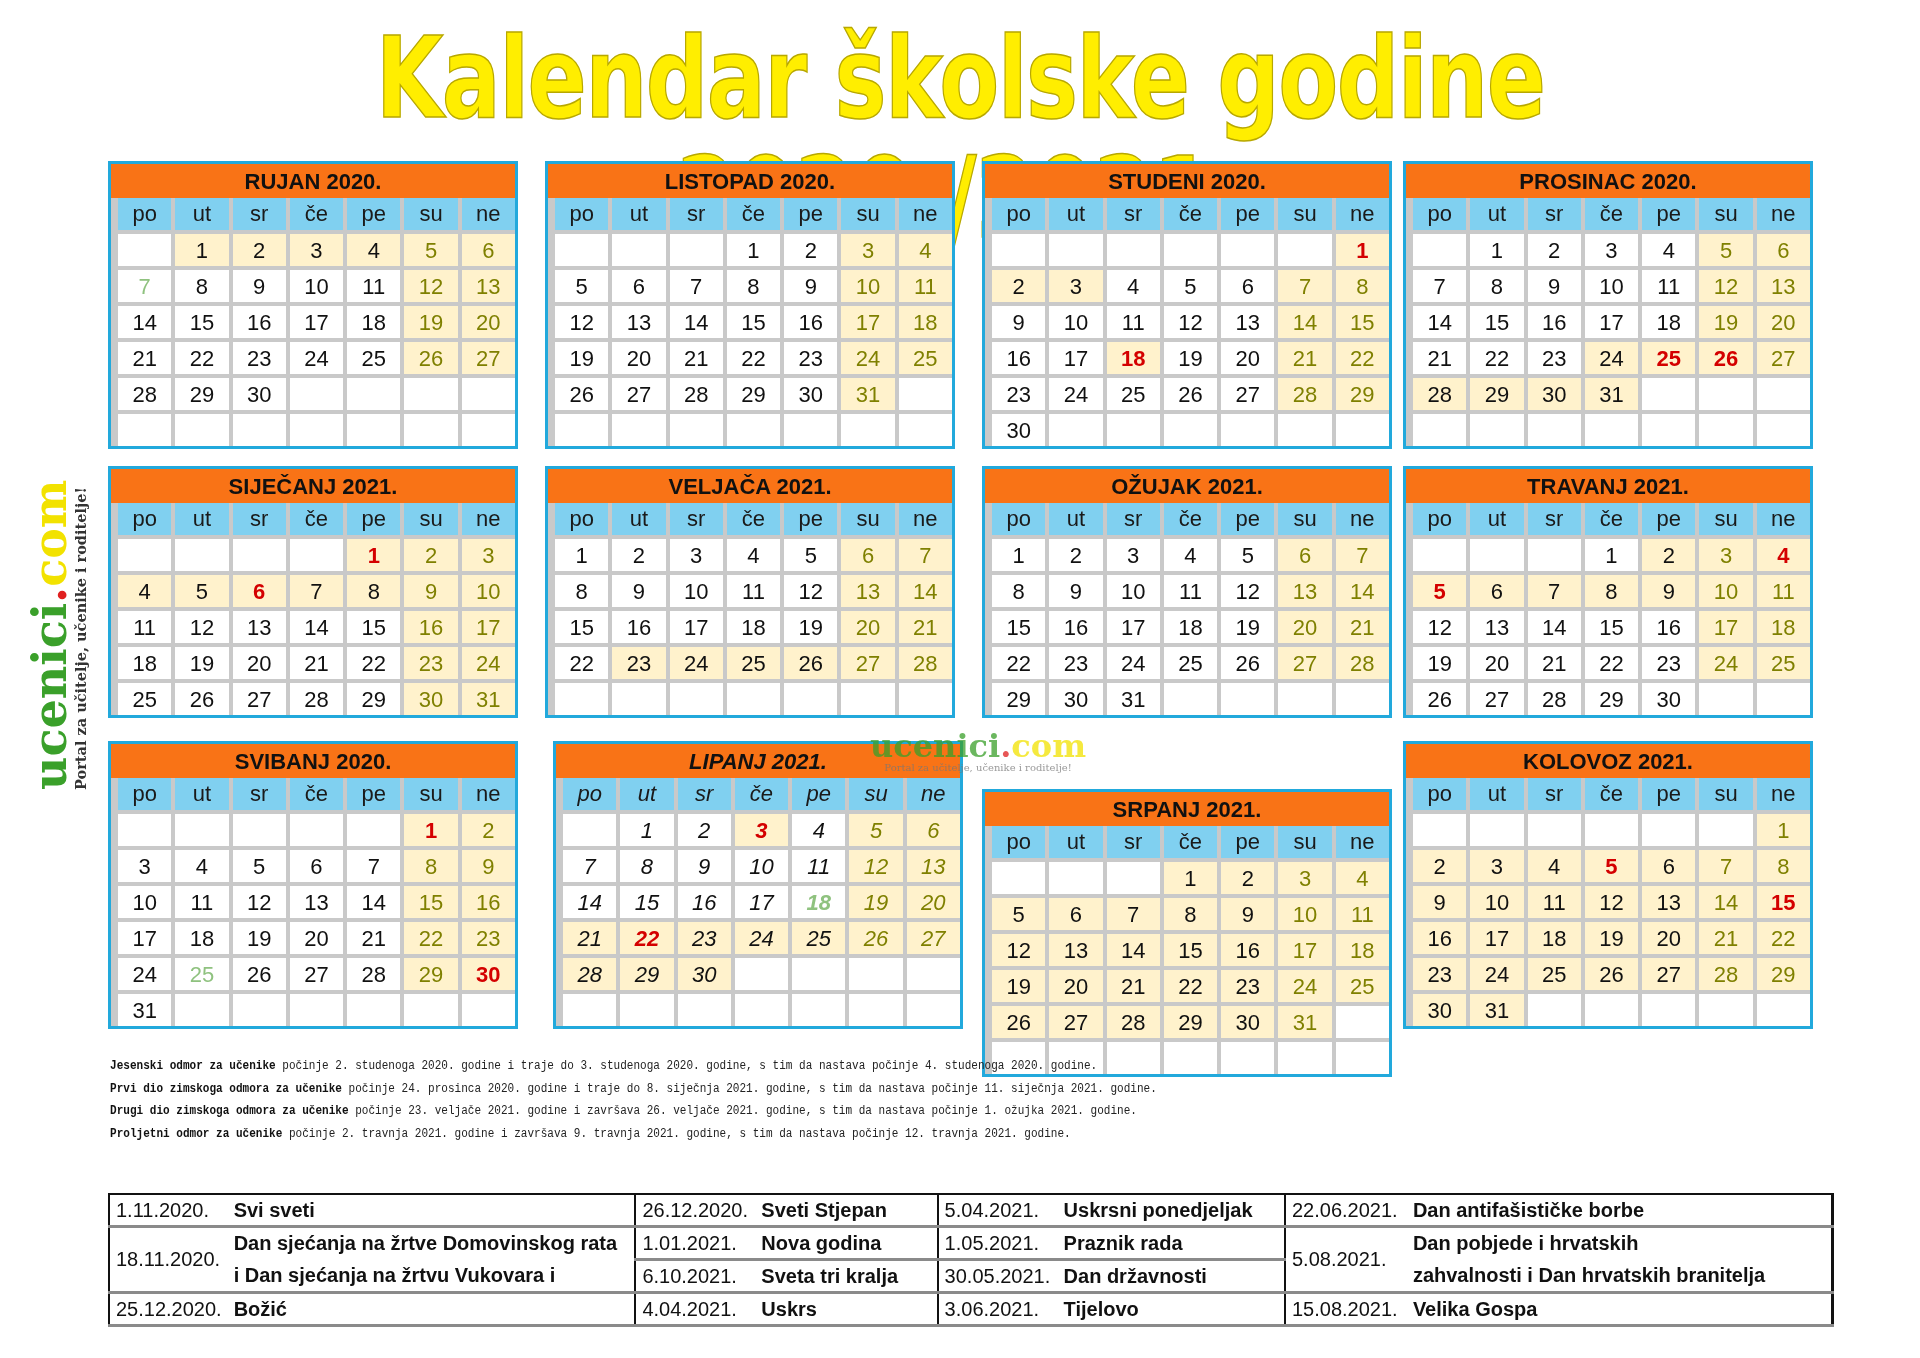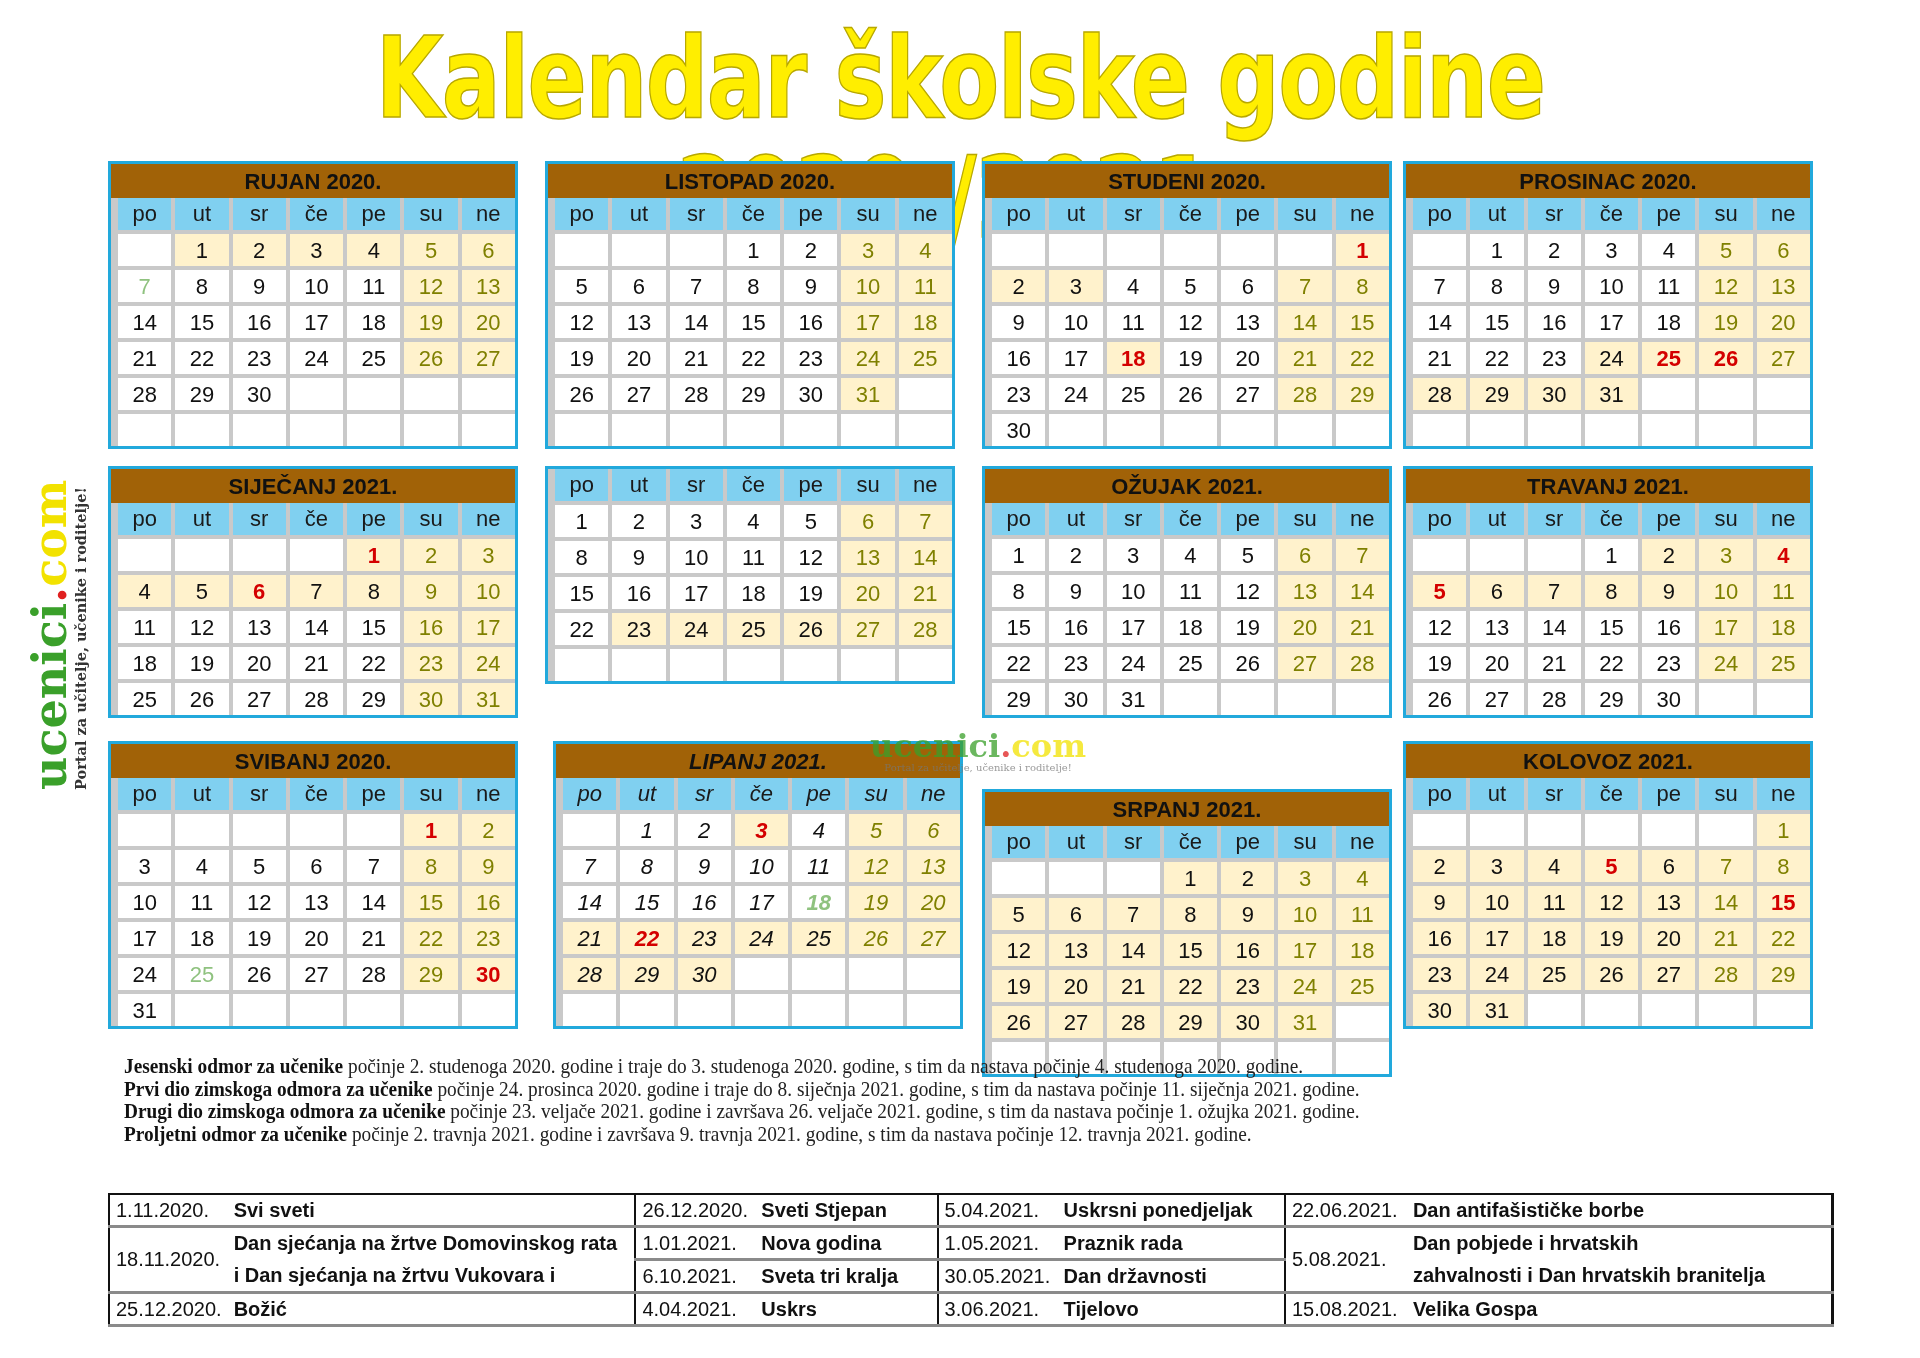"RUJAN 2020." .month { background: #a16207 -> #f97316 }
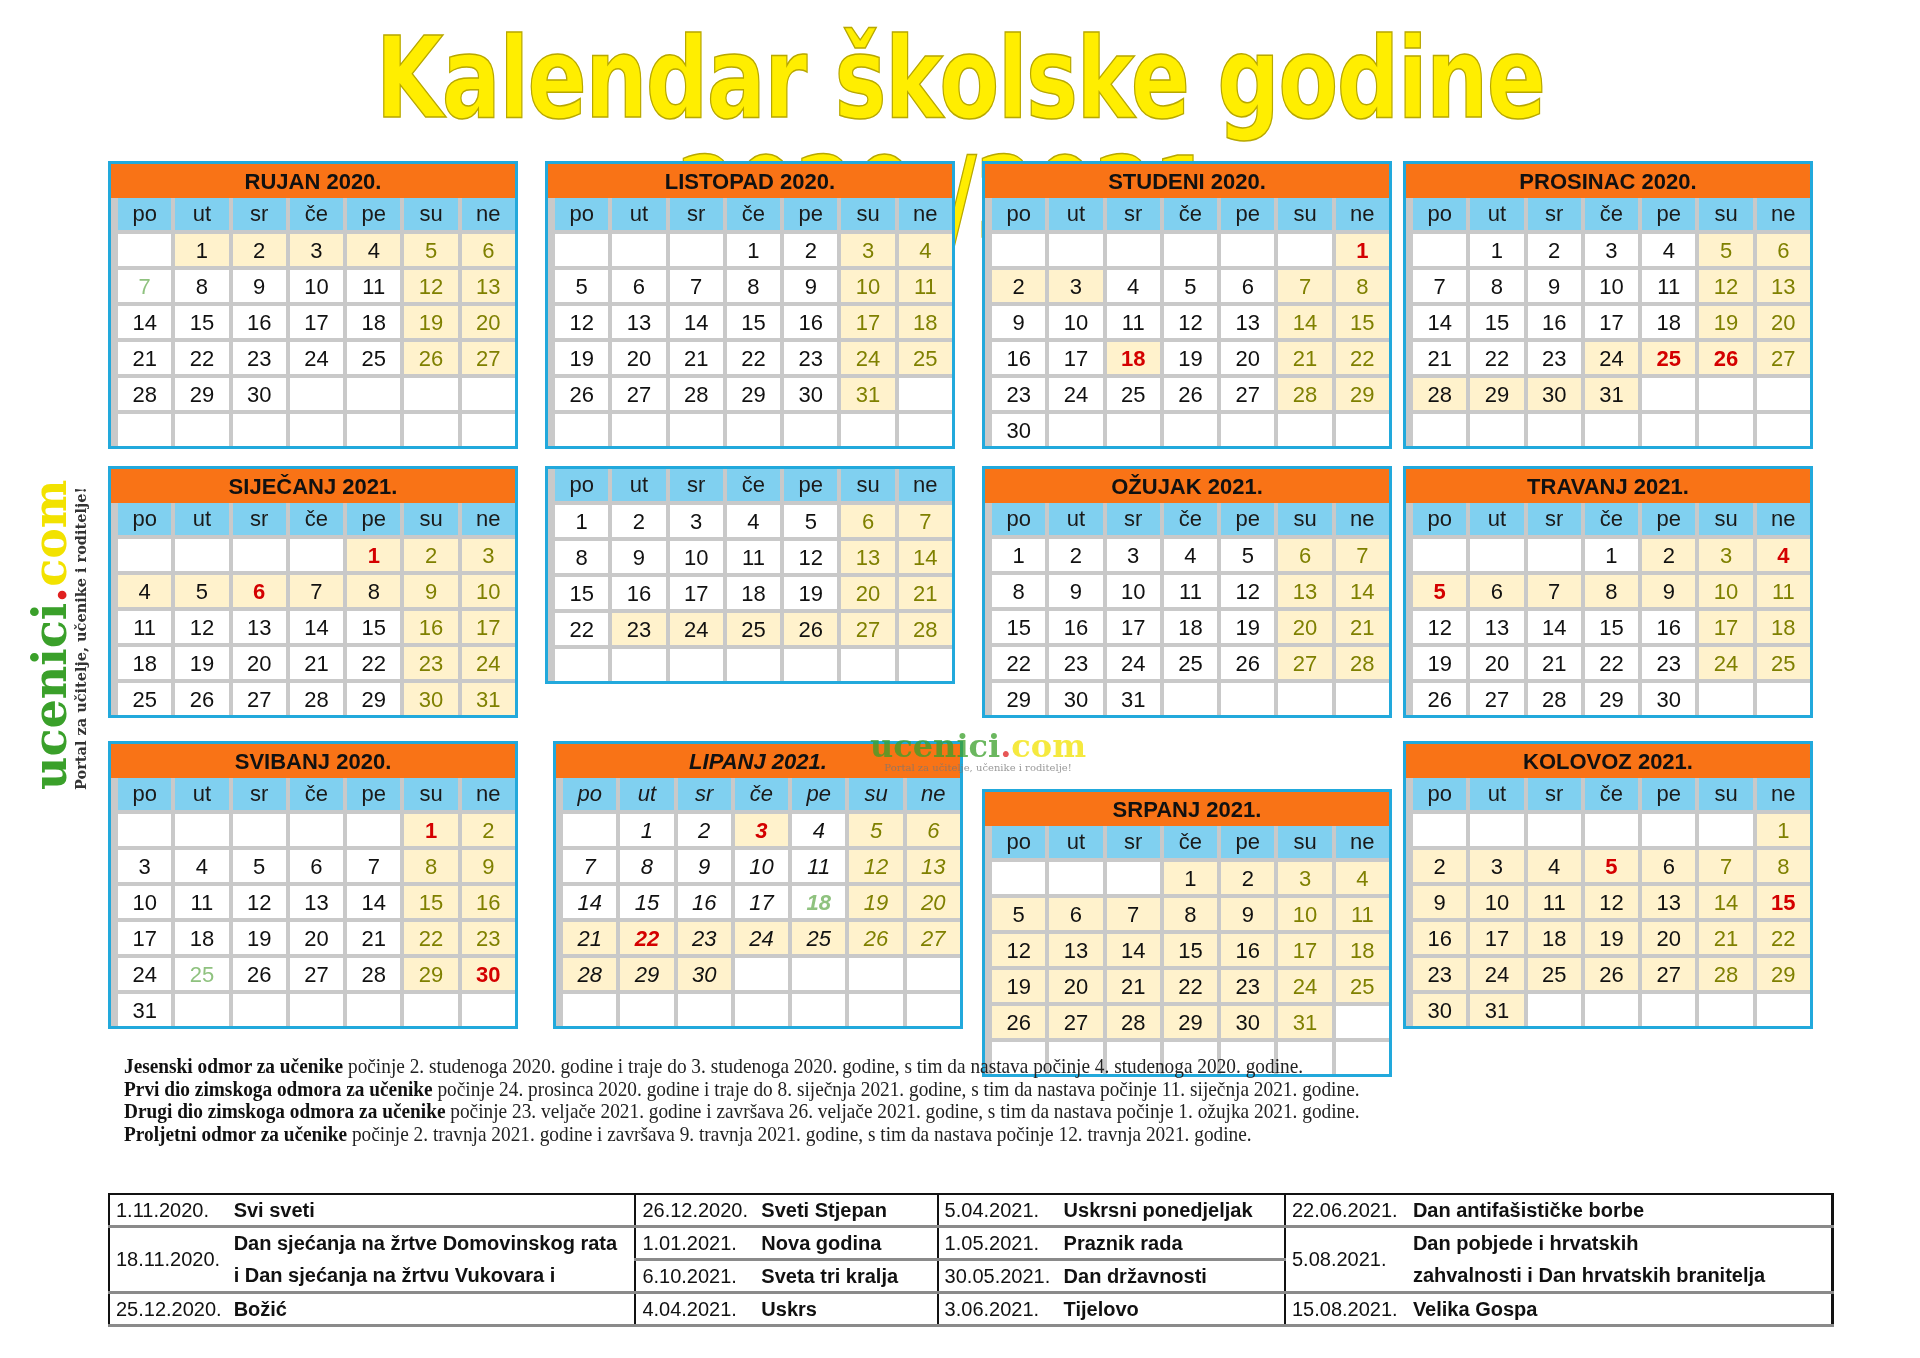"VELJAČA 2021." div.month-title { html: none -> <div>VELJAČA 2021.</div> }
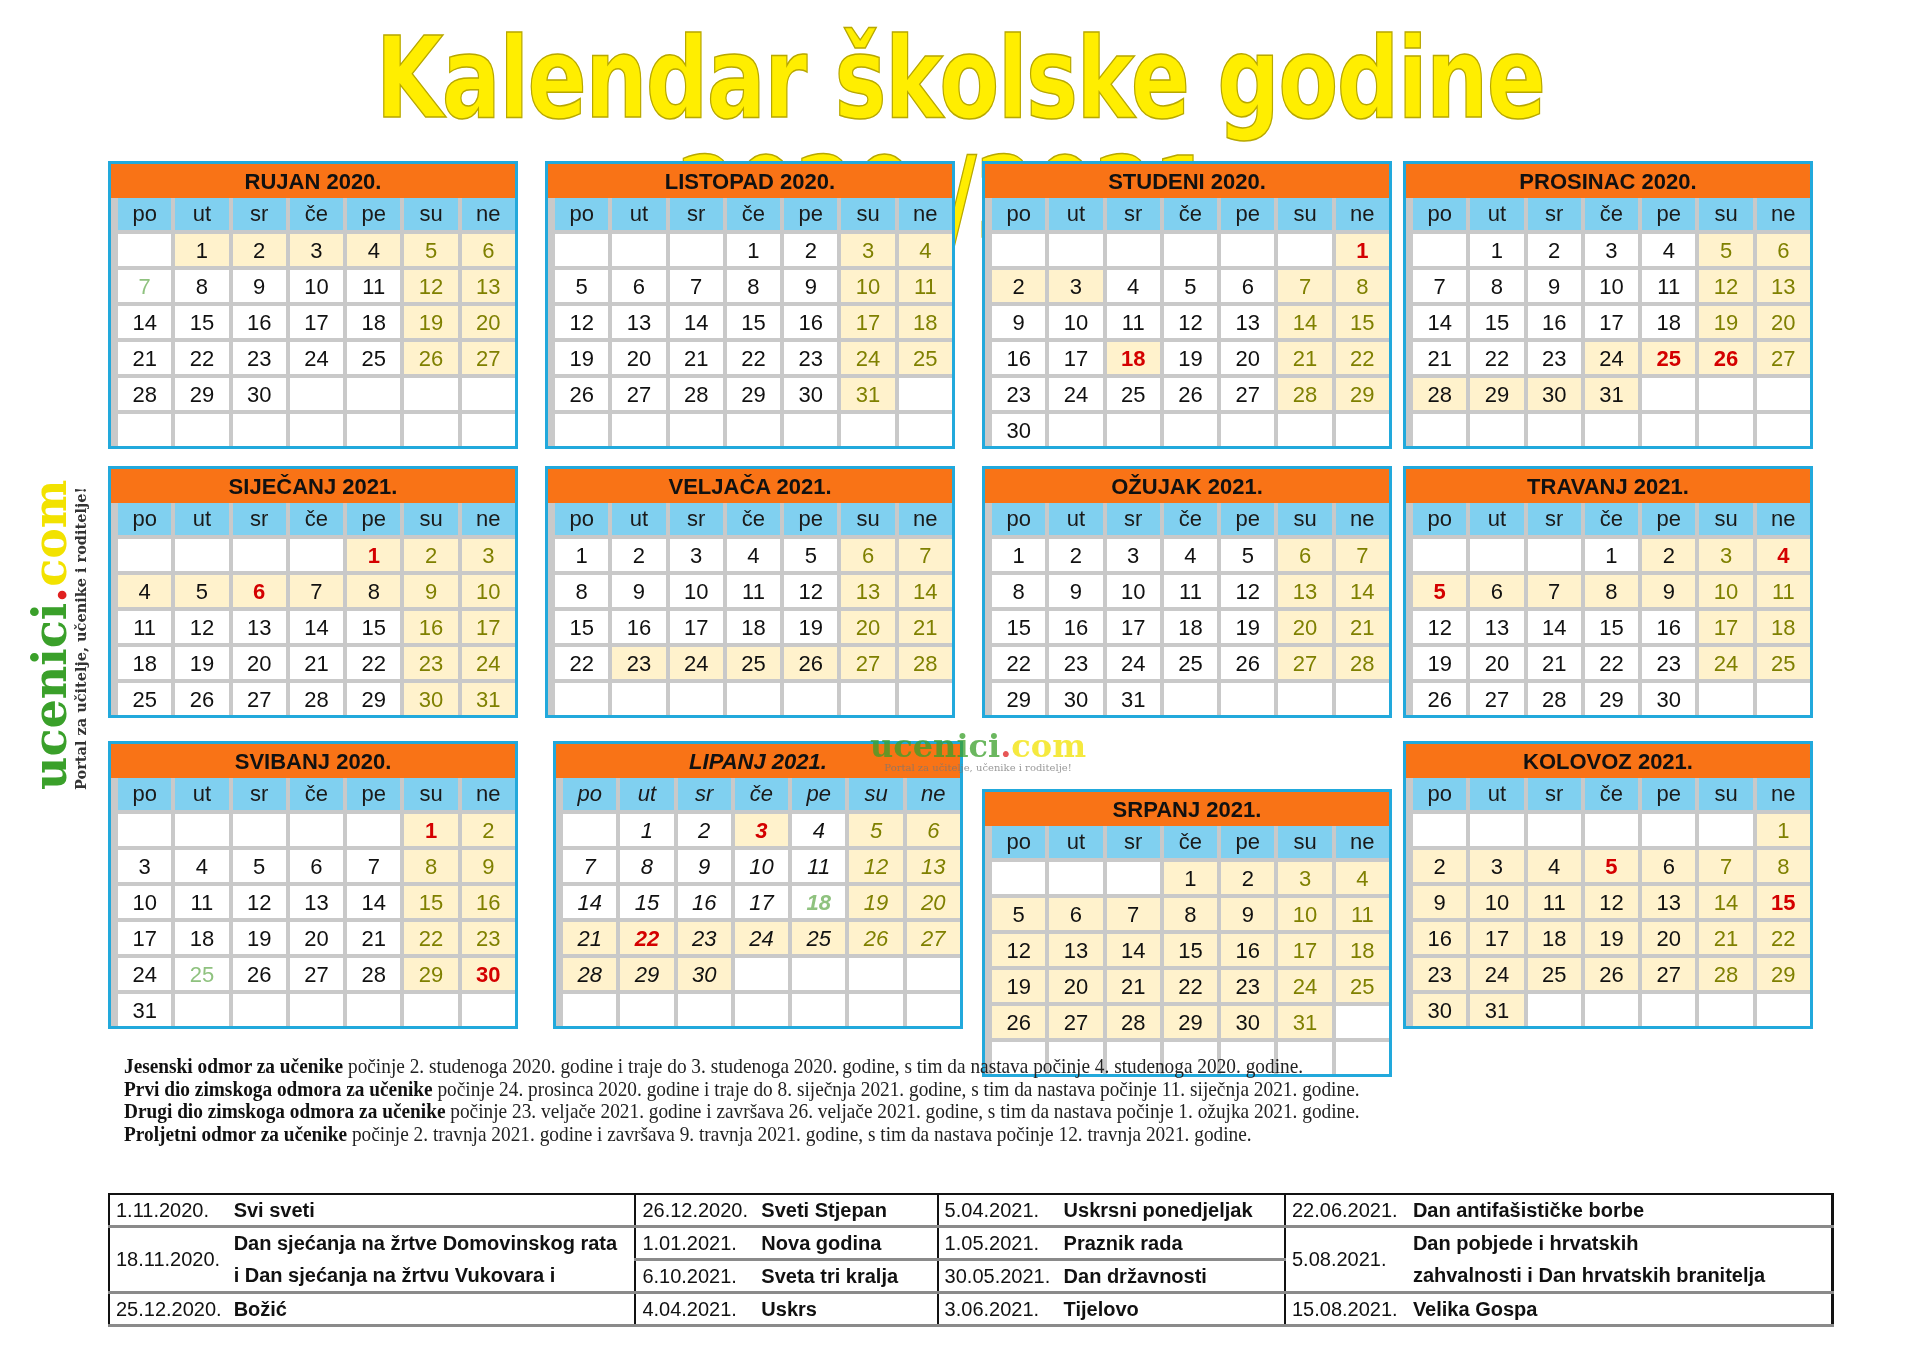"Jesenski odmor za učenike počinje" .notes { font-family: Liberation Serif, serif -> Liberation Mono, monospace; font-size: 21px -> 12px; left: 124px -> 110px }
